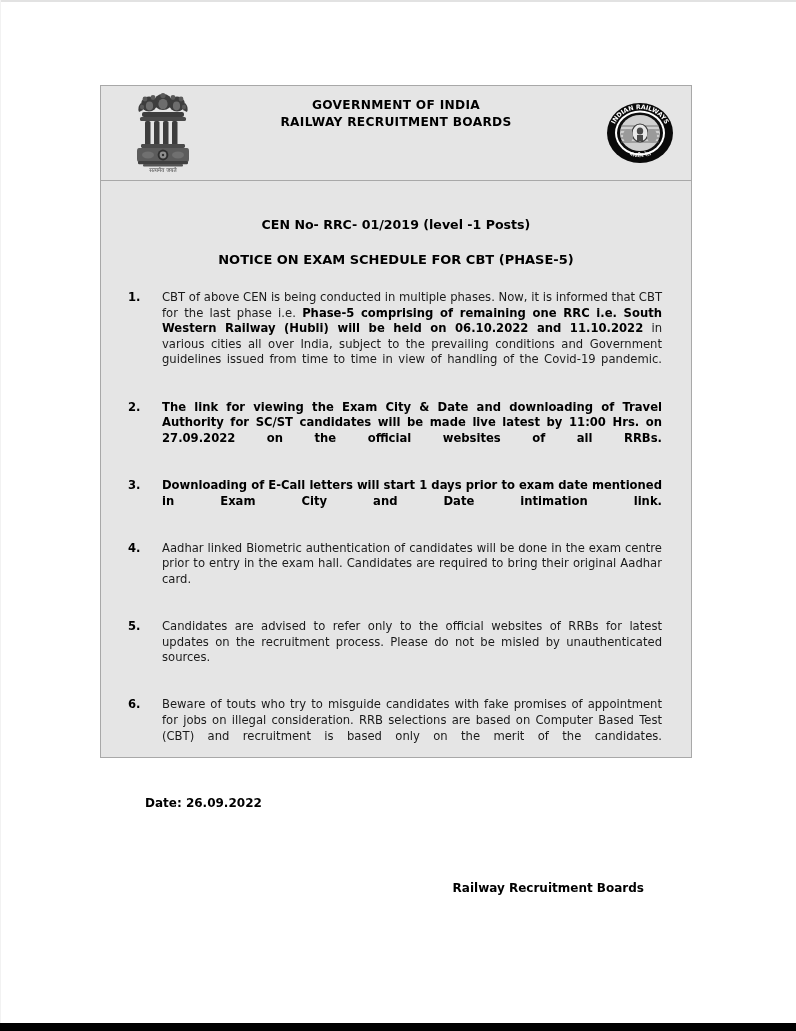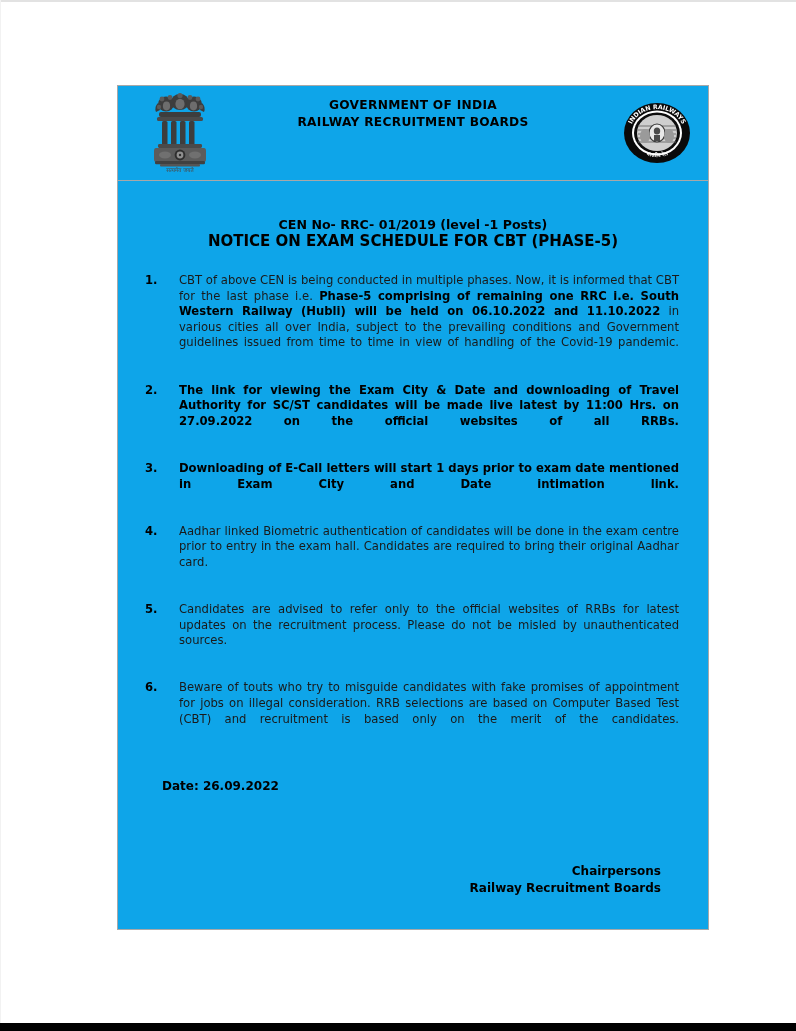"GOVERNMENT OF INDIA" .page-frame { background: #0ea5e9 -> #e5e5e5; height: 845px -> 673px; left: 117px -> 100px }
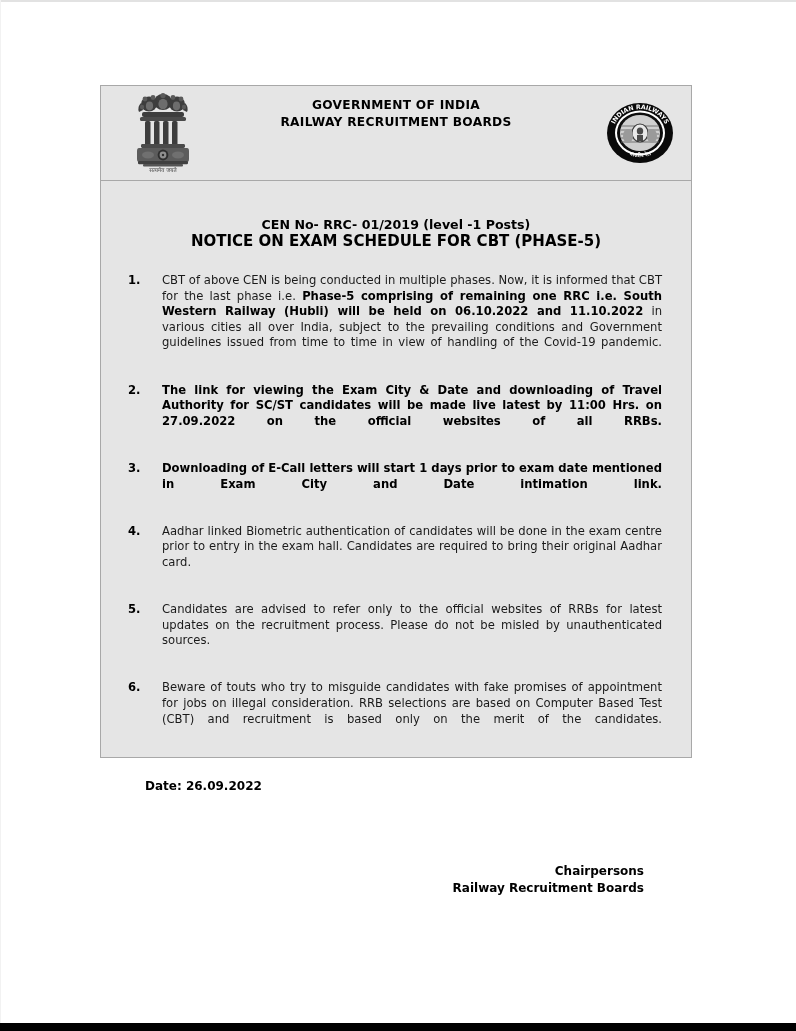"NOTICE ON EXAM SCHEDULE FOR" .t3 { font-size: 15px -> 13px; margin-top: none -> 20px }
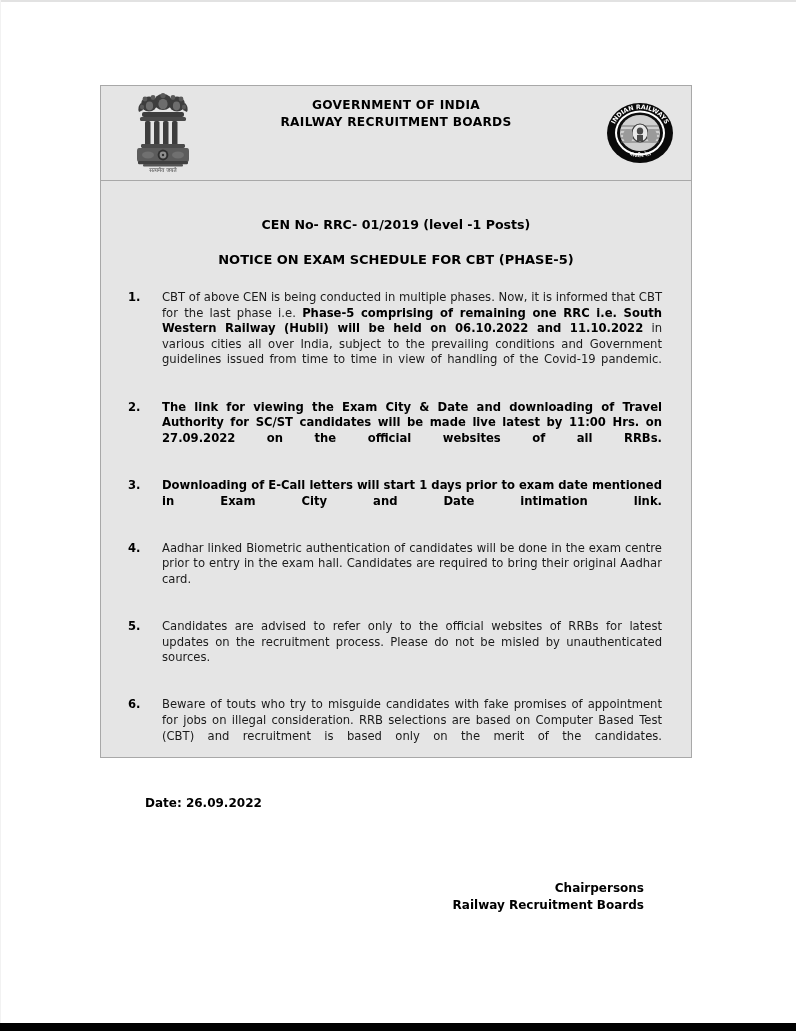"Chairpersons" div { html: <div>Chairpersons</div> -> none }
